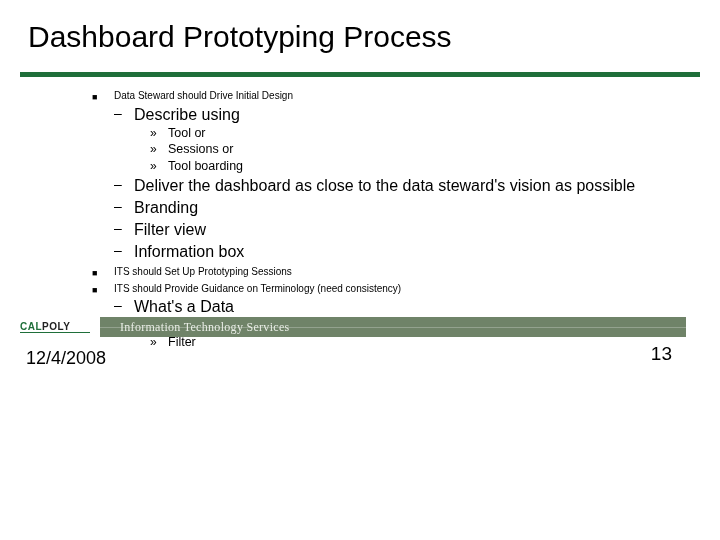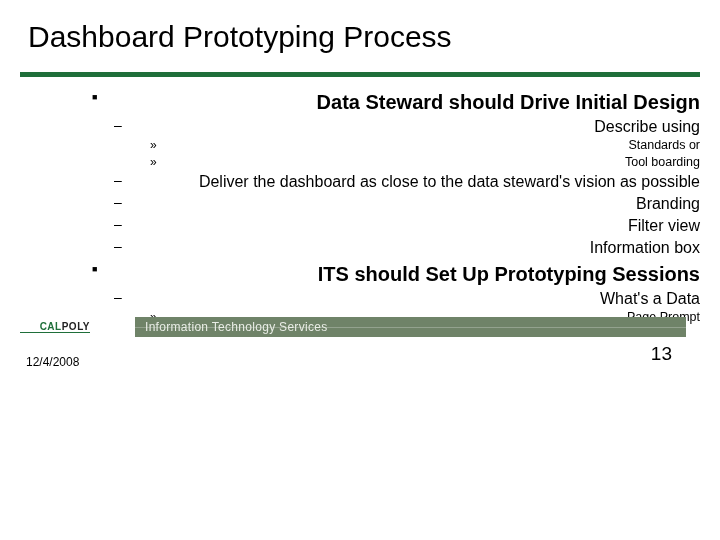"Dashboard Prototyping Process" .slide { text-align: right -> none }
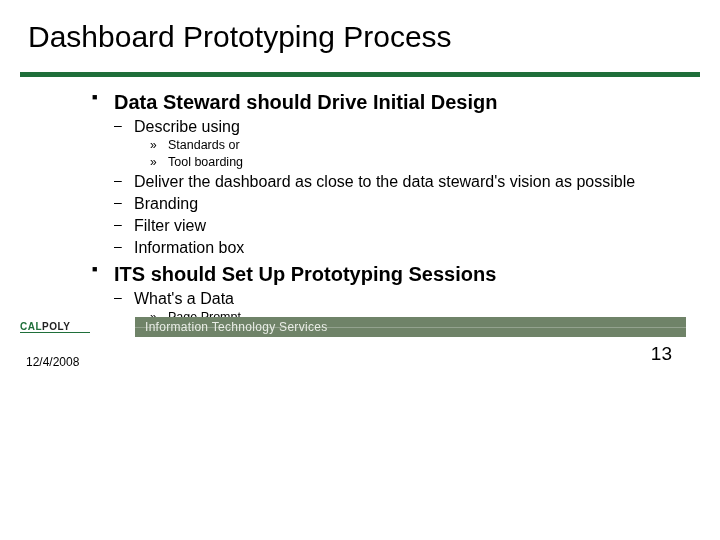"Data Steward should Drive Initial" .l1 { font-size: 20px -> 10px; font-weight: 700 -> 400 }
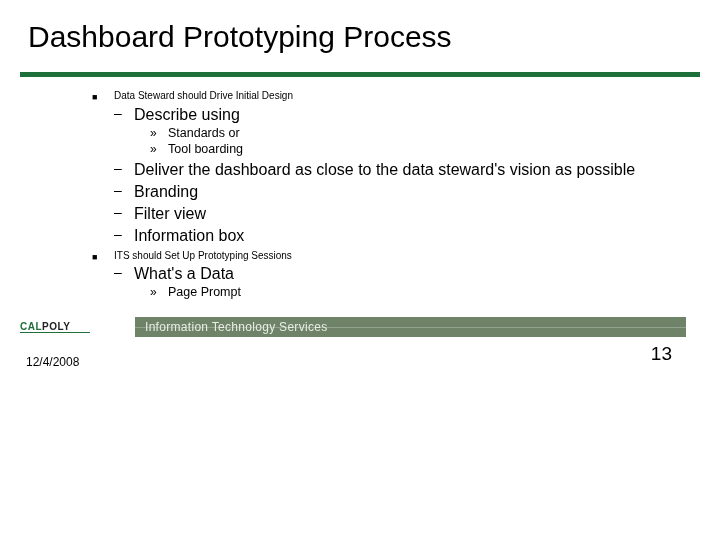"Tool or" div.l3 { html: none -> <div>Tool or</div> }
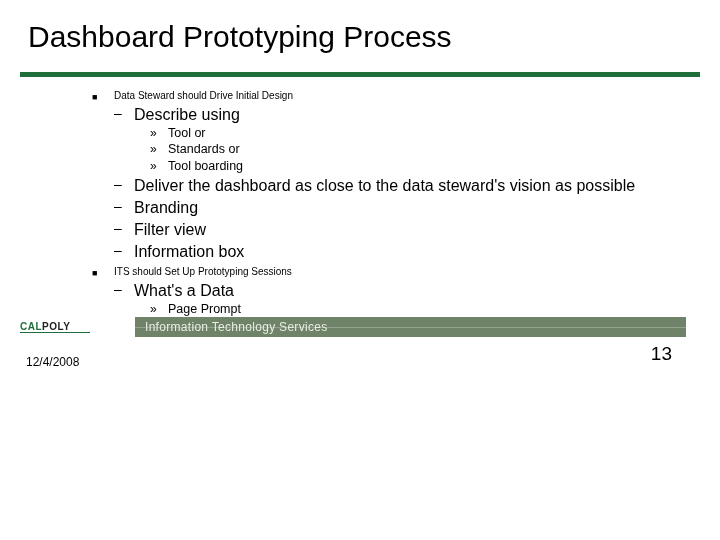"Standards or" div.l3 { text: Standards -> Sessions }
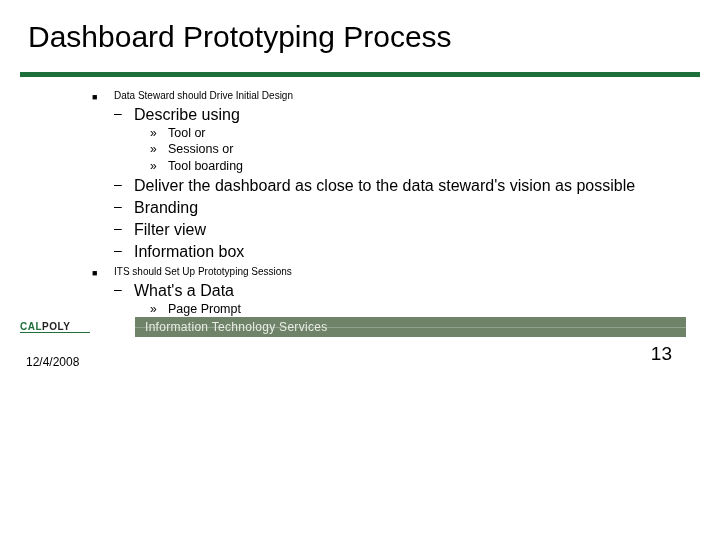"ITS should Provide Guidance on" div.l1 { html: none -> <div>ITS should Provide Guidance on Terminology (need consistency)</div> }
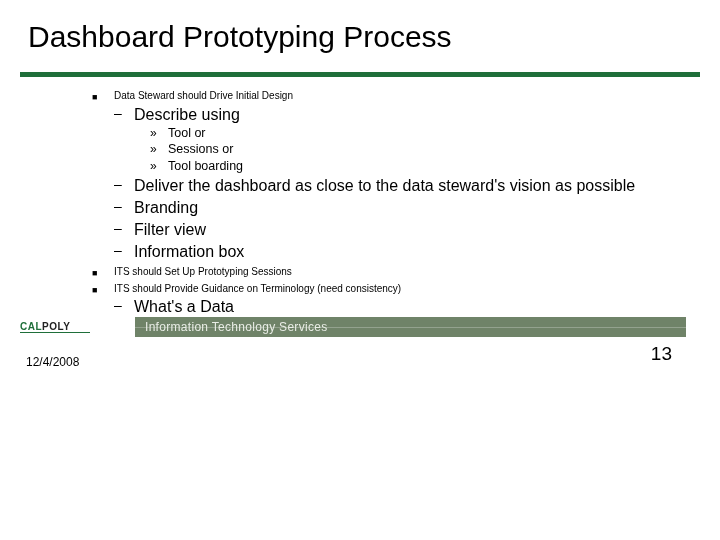"CALPOLY" .footer { gap: 35px -> none }
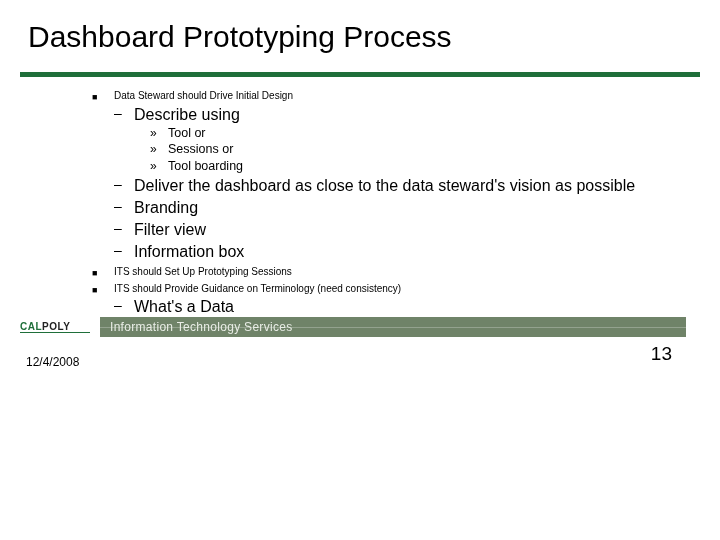"Information Technology Services" .its-text { font-family: Liberation Sans, sans-serif -> Liberation Serif, serif; margin-left: 10px -> 20px }
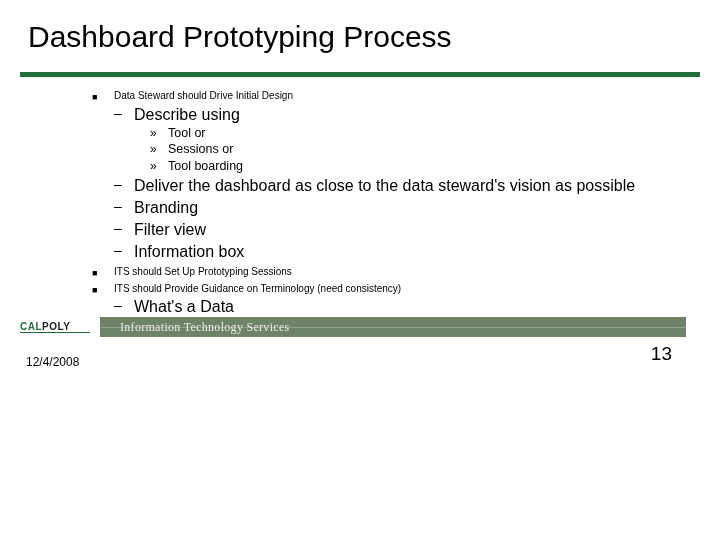"Filter" div.l3 { html: none -> <div>Filter</div> }
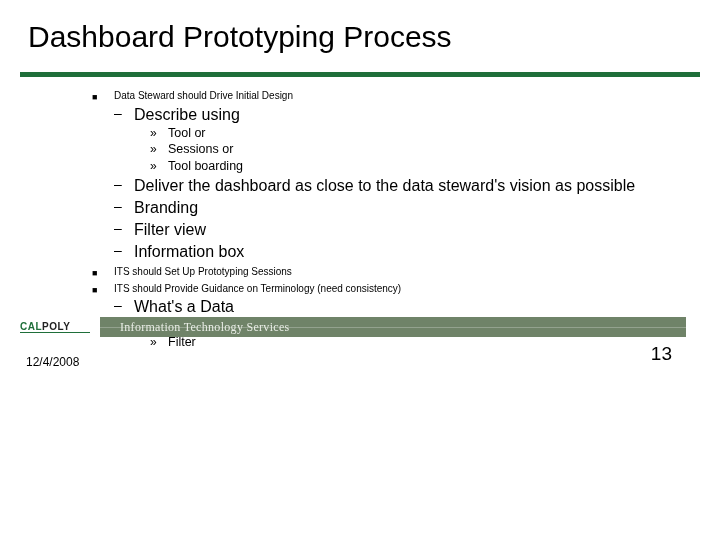"12/4/2008" .date { font-size: 12px -> 18px }
